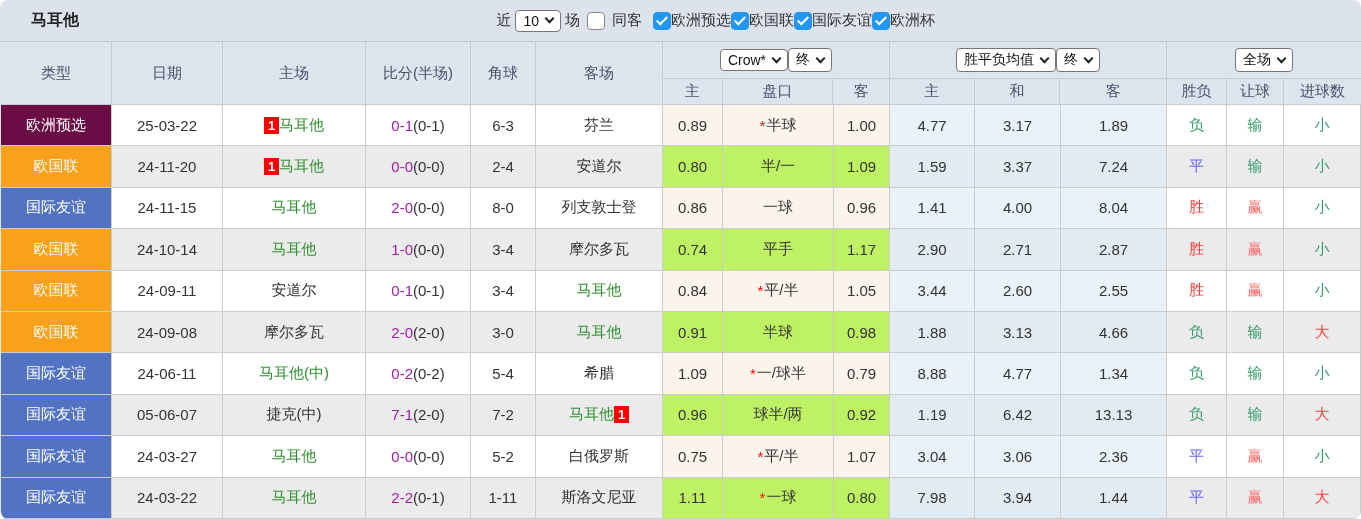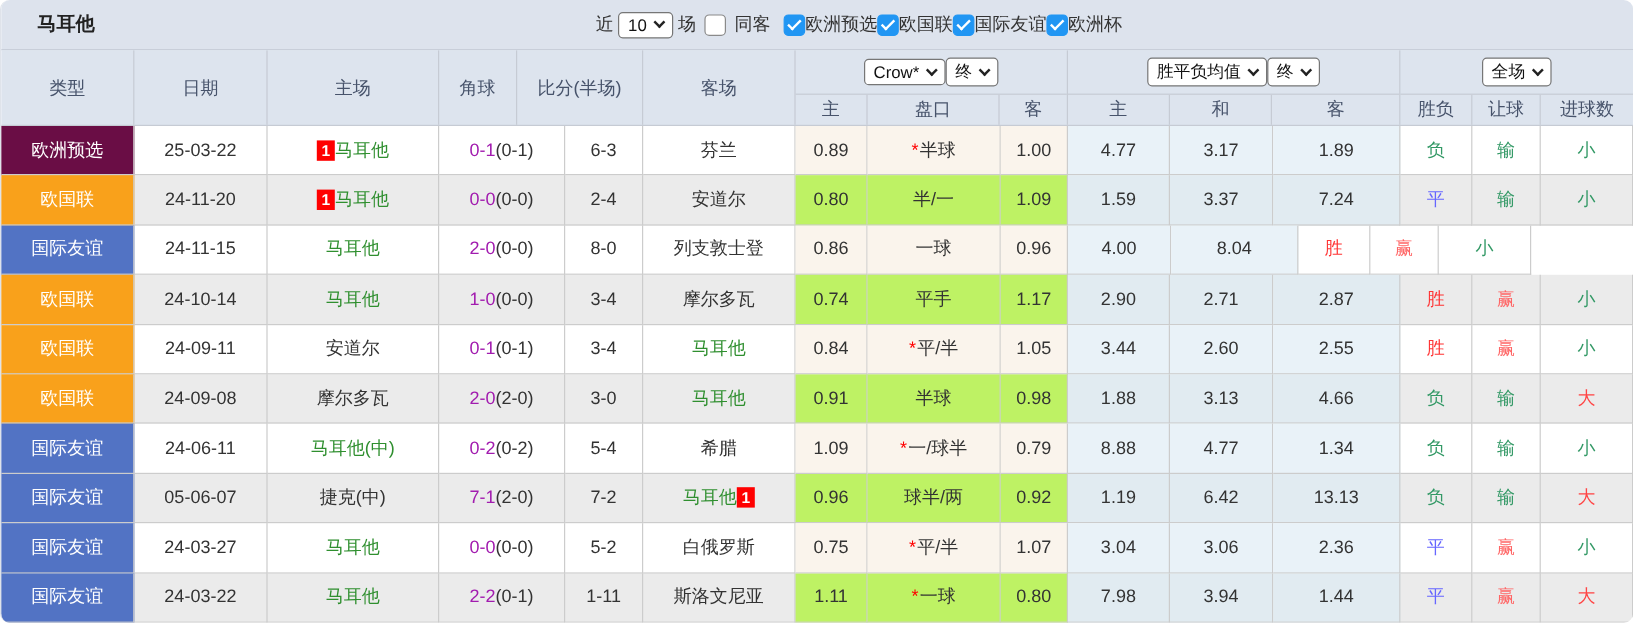"角球" div.hcell { order: before "比分(半场)" -> after "比分(半场)" }
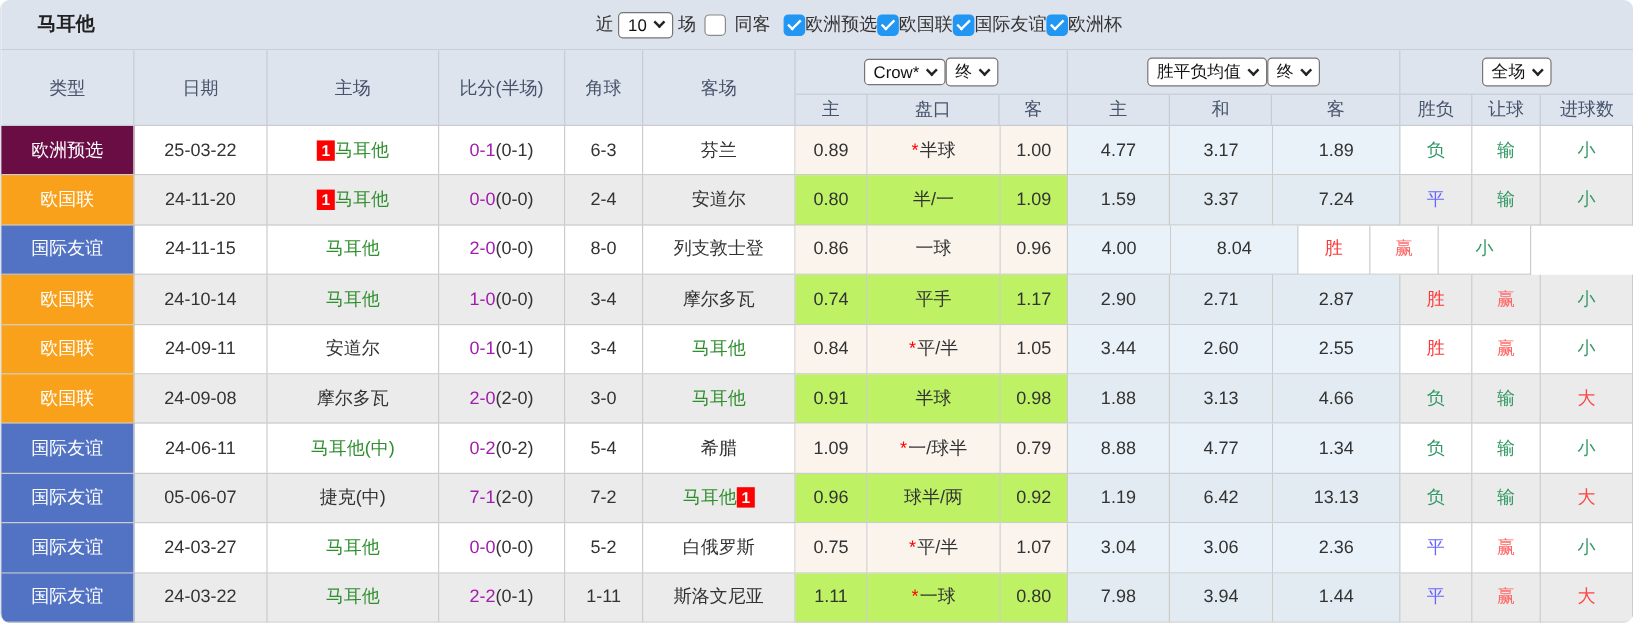"1.41" div.tcell { html: none -> <div>1.41</div> }
